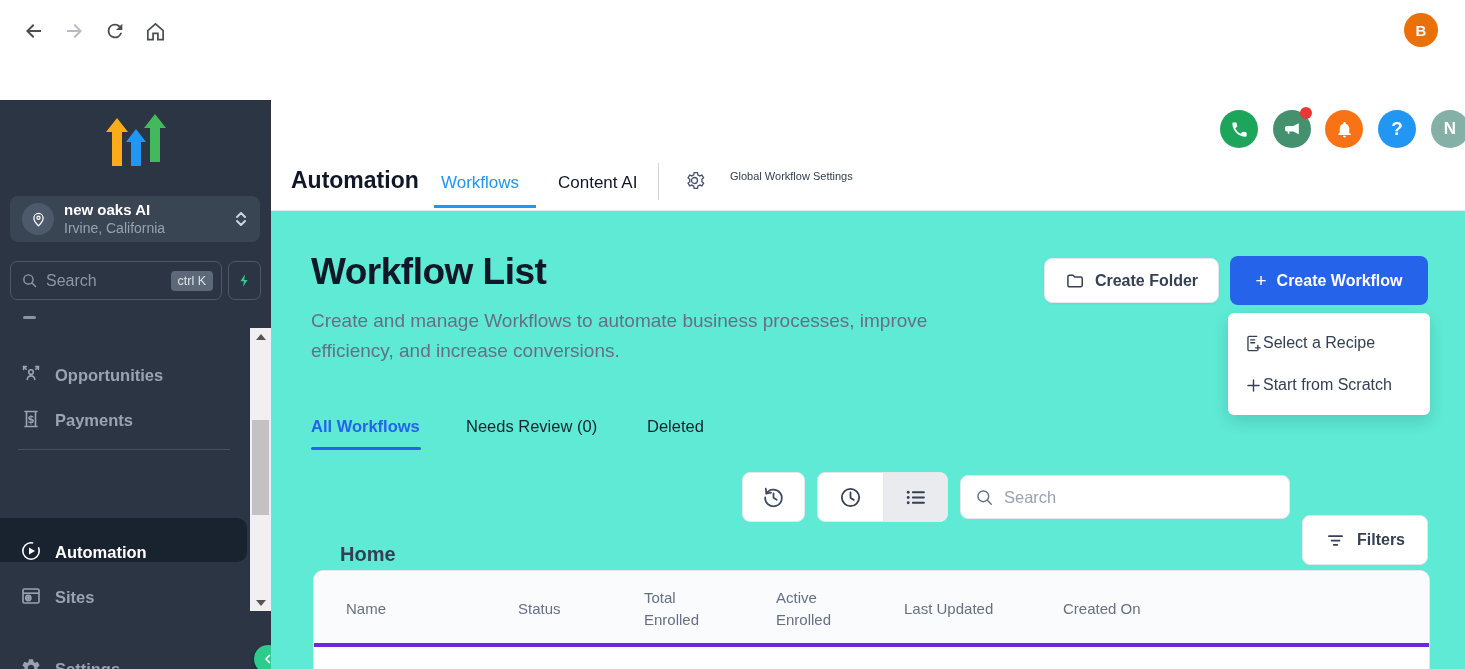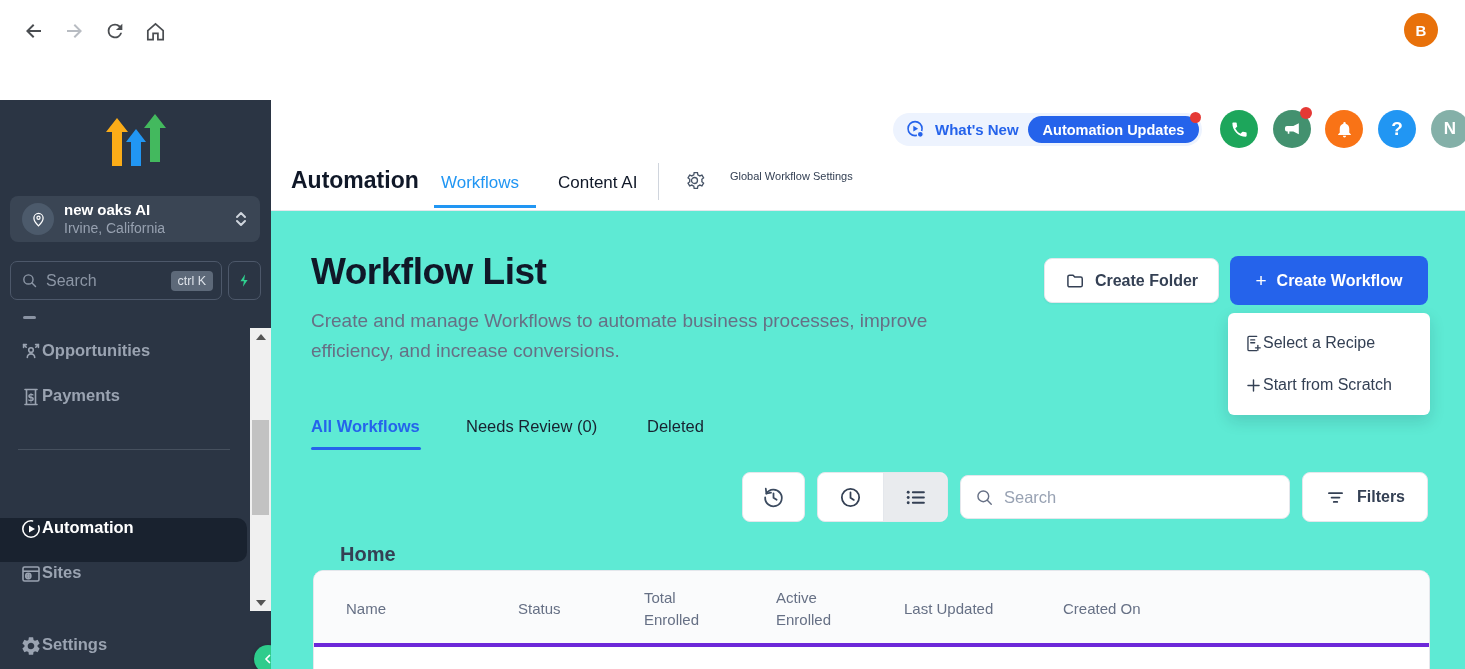"What's New" div.whatsnew { html: <div> <svg> <circle></circle> <polygon></polygon> <circle></circle> </svg> <span>What's New</span> <span> <span>Automation Updates</span> <span></span> </span> </div> -> none }
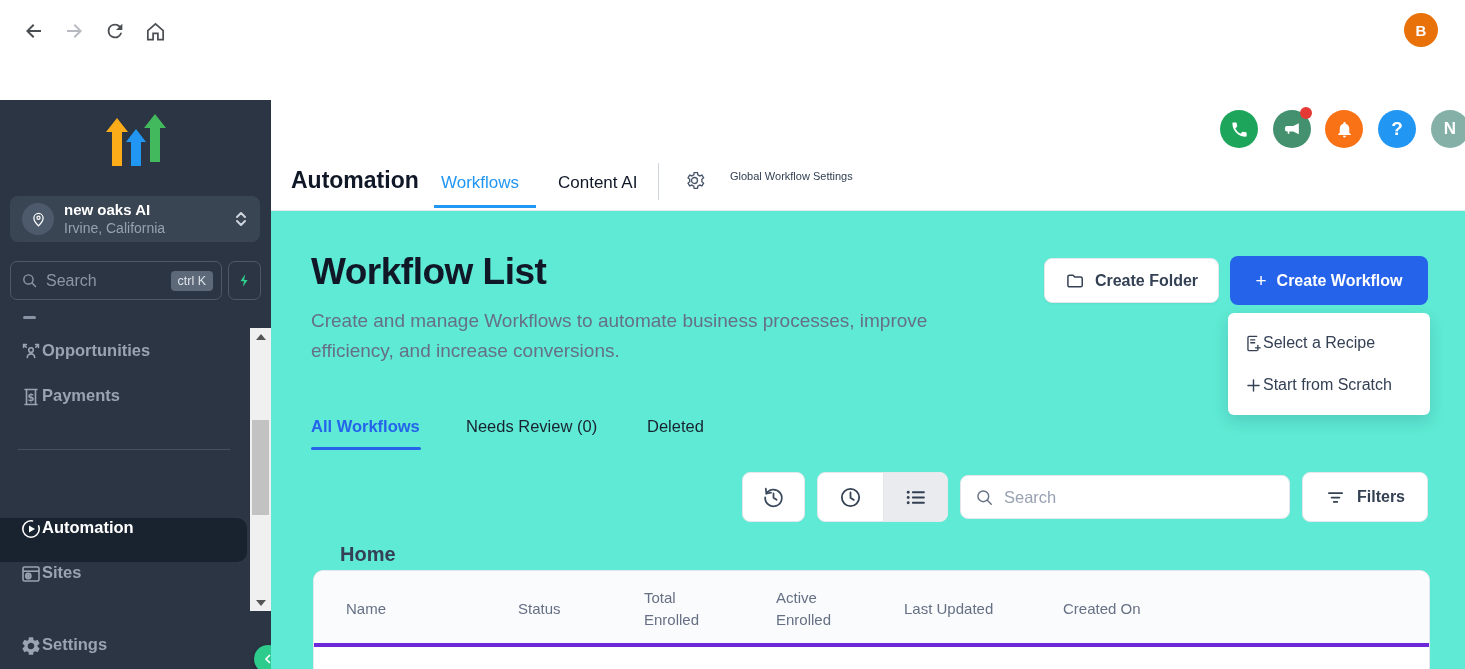"Opportunities" .nav-item { align-items: flex-start -> flex-end; gap: none -> 13px }
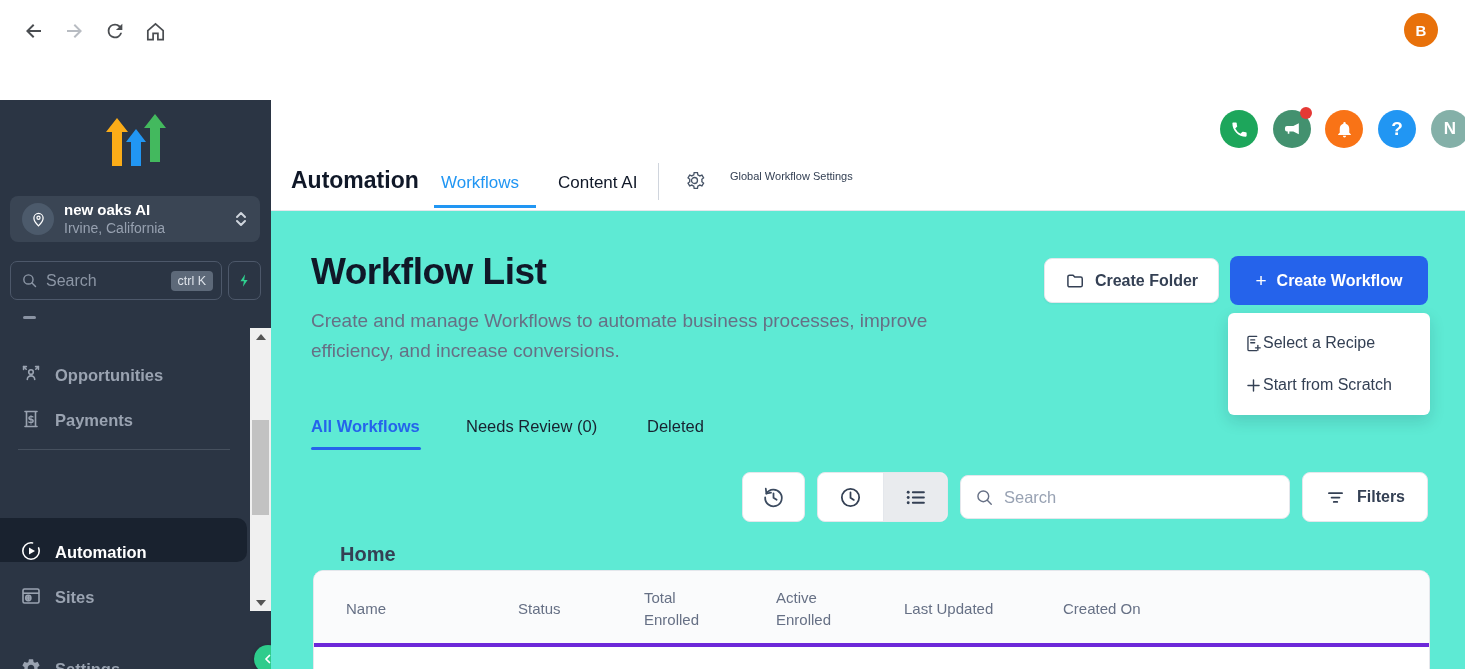"Filters" .btn-filters { margin-top: none -> 43px }
